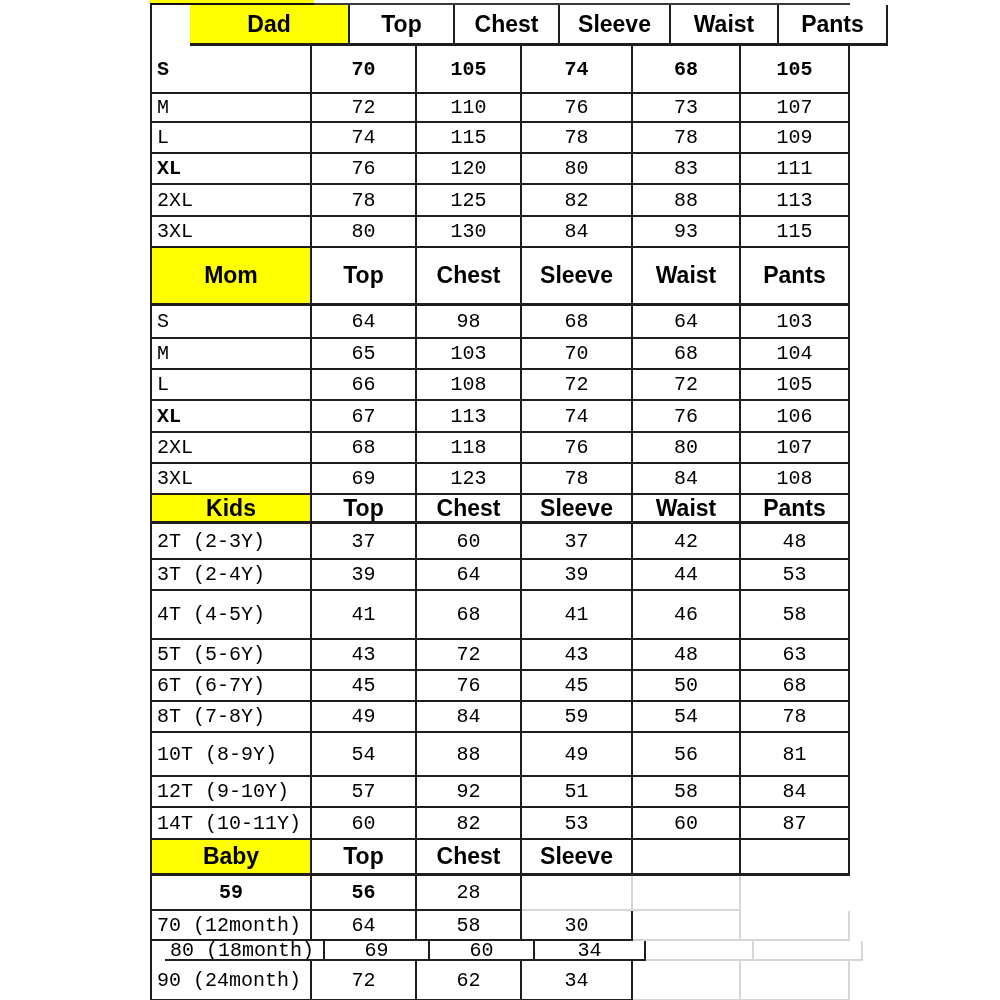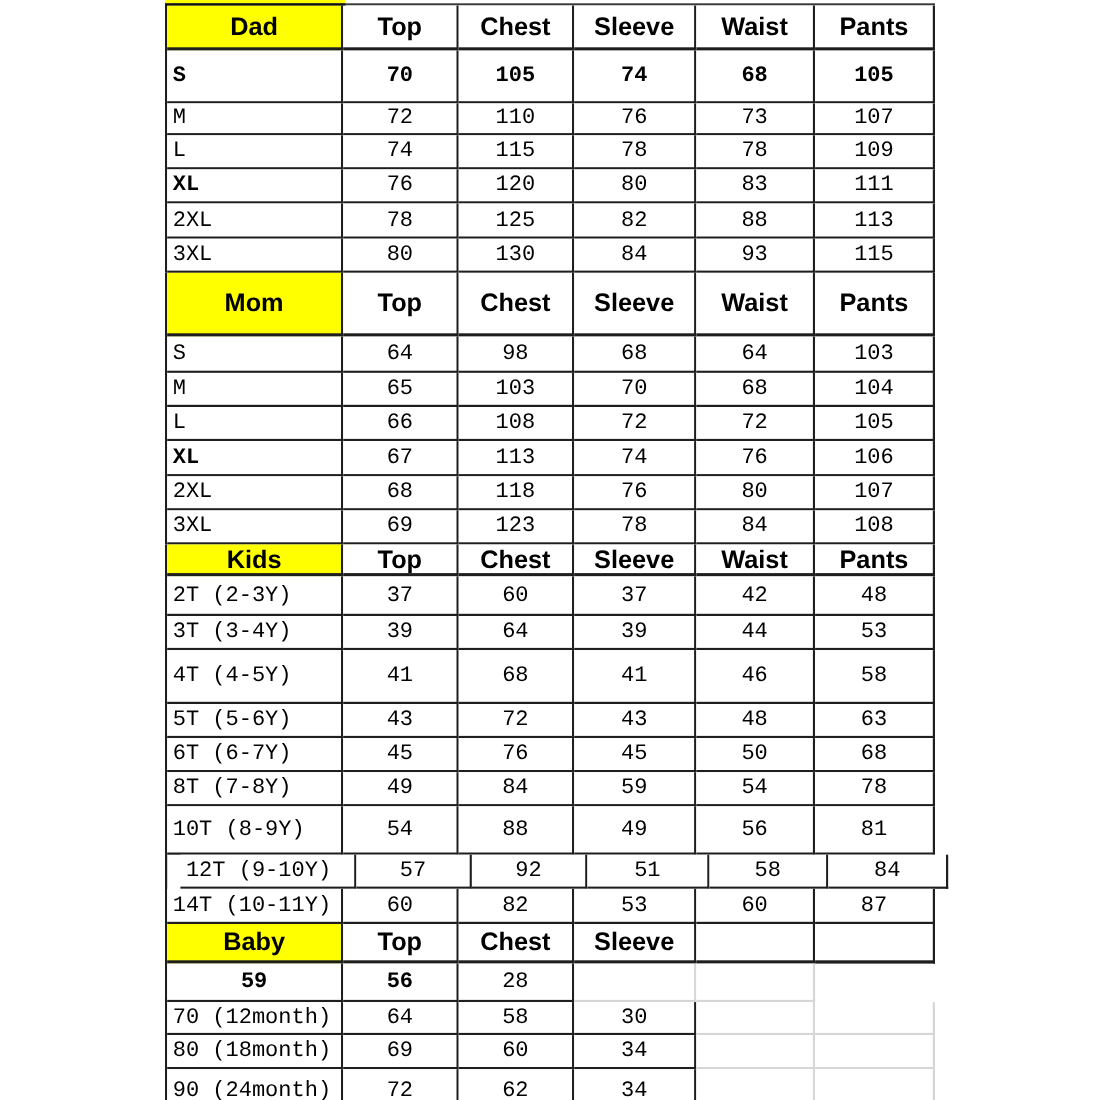"Dad" div.grid-row { padding-left: none -> 38px }
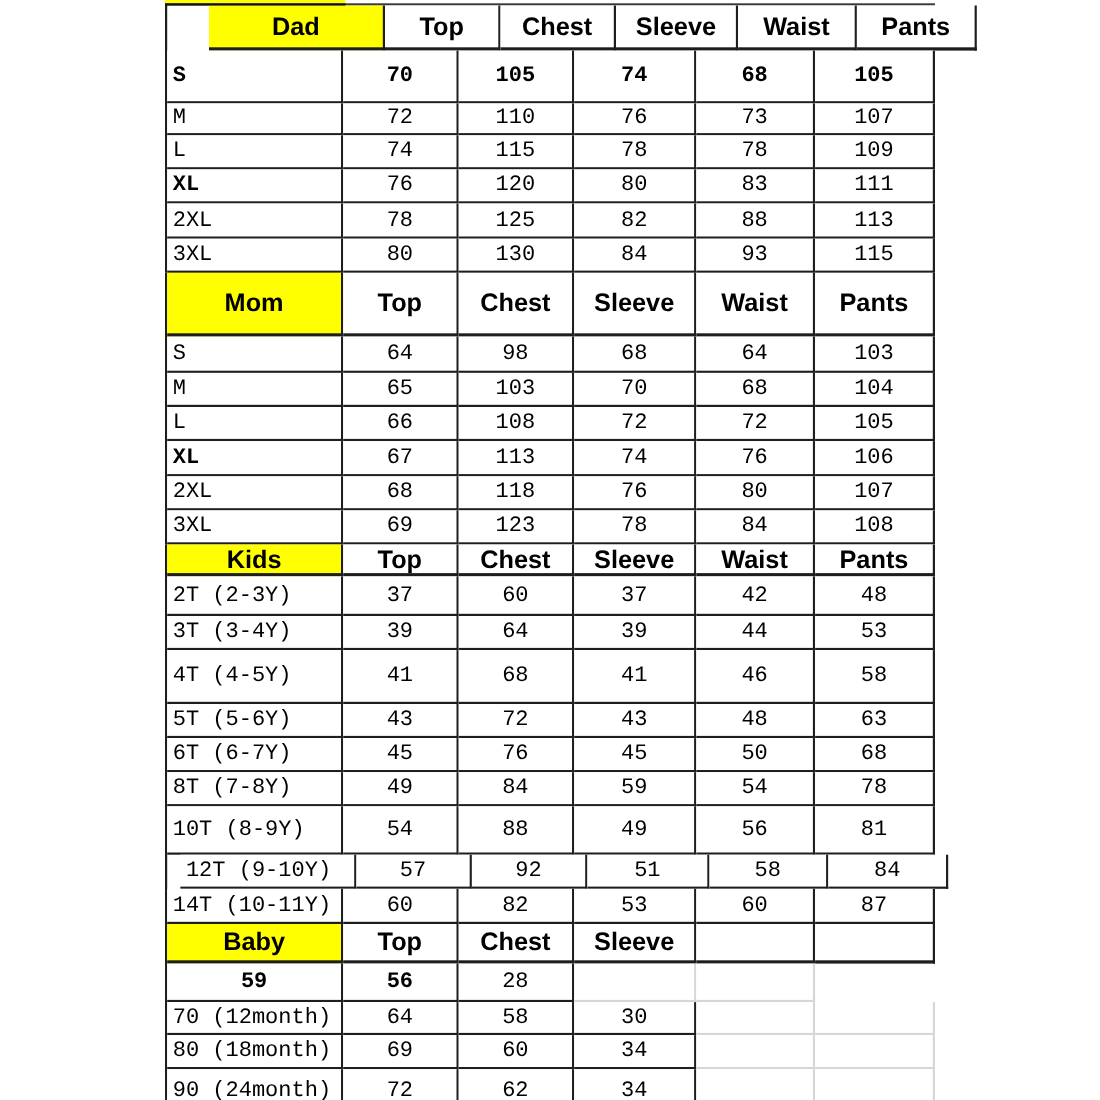"3T (3-4Y)" div.cell { text: 3-4Y -> 2-4Y }
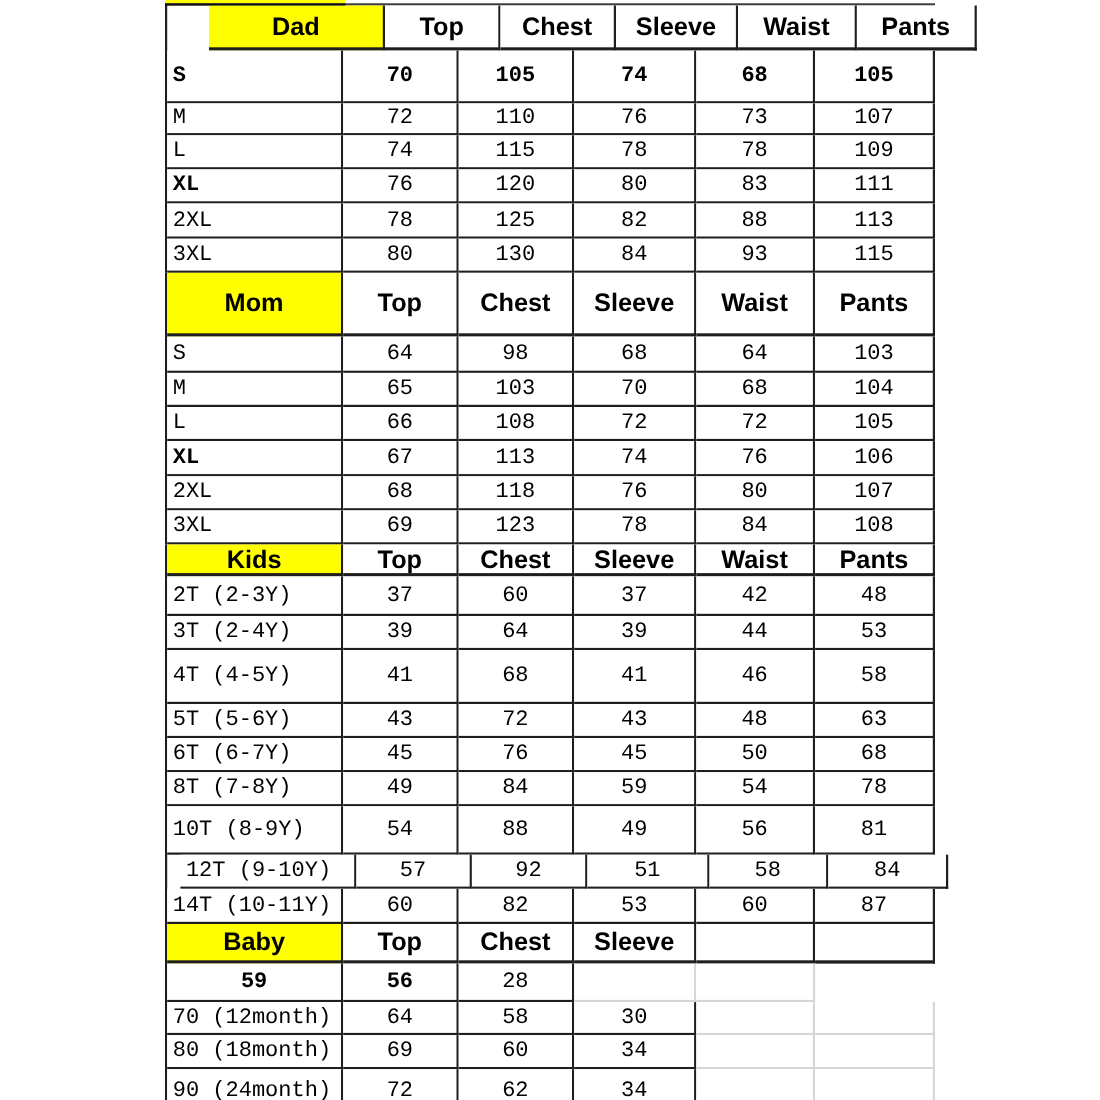"12T (9-10Y)" div.grid-row { margin-left: 12px -> none }
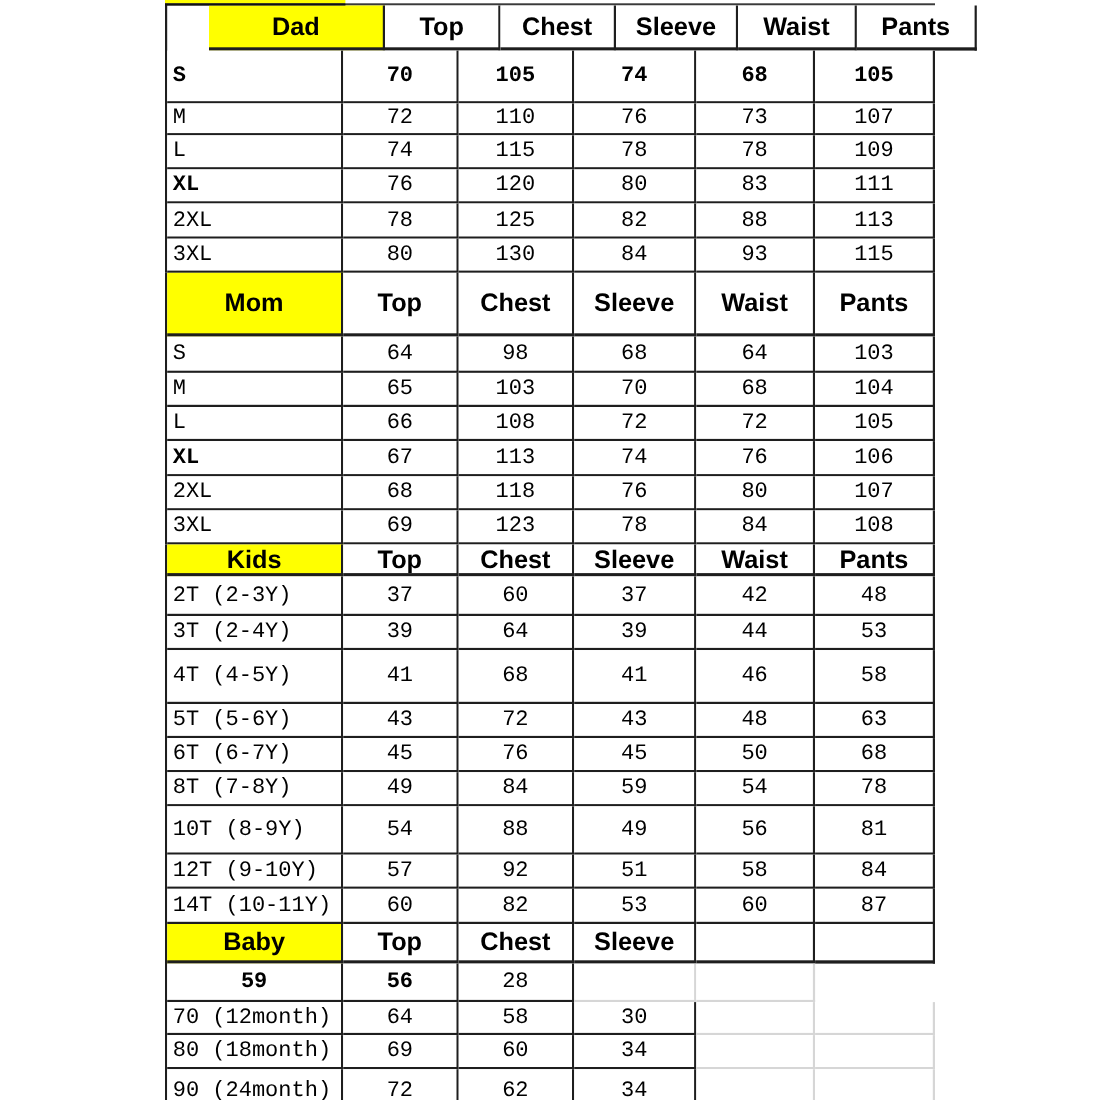"80 (18month)" div.grid-row { height: 31px -> 20px; margin-left: none -> 13px }
